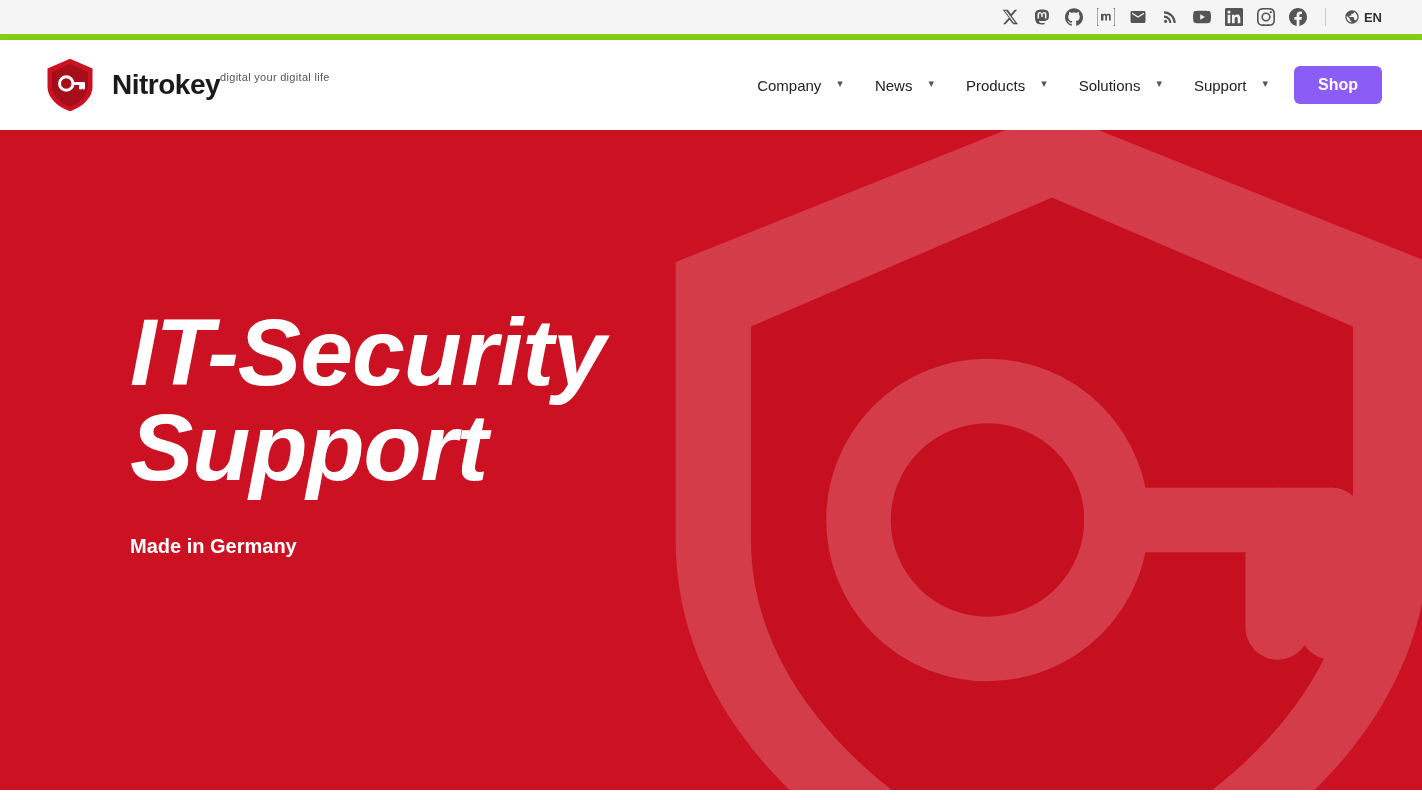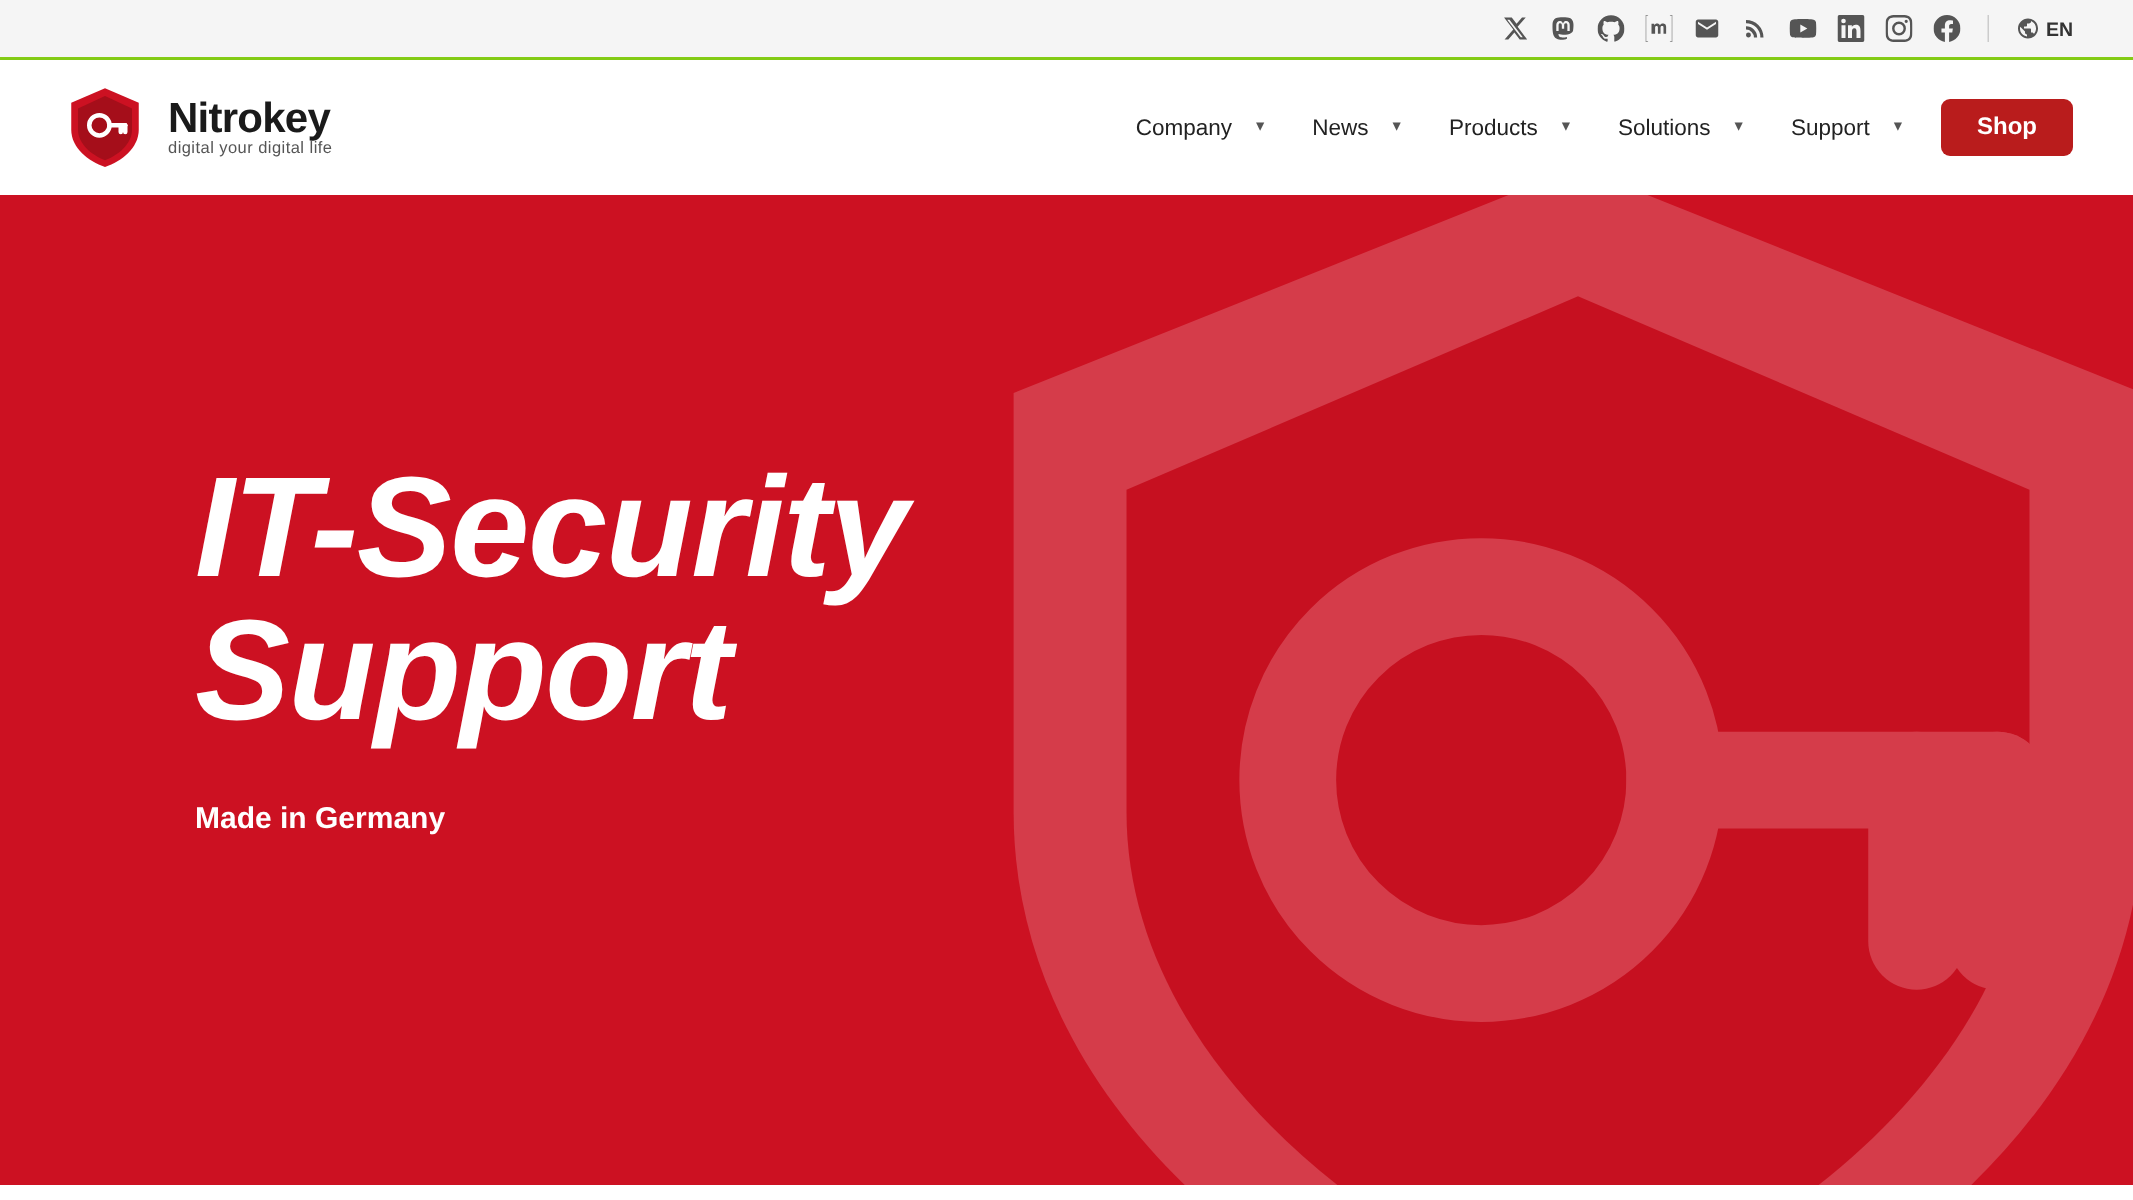"EN" .topbar { border-bottom: 2px solid #84cc16 -> 6px solid #84cc16 }
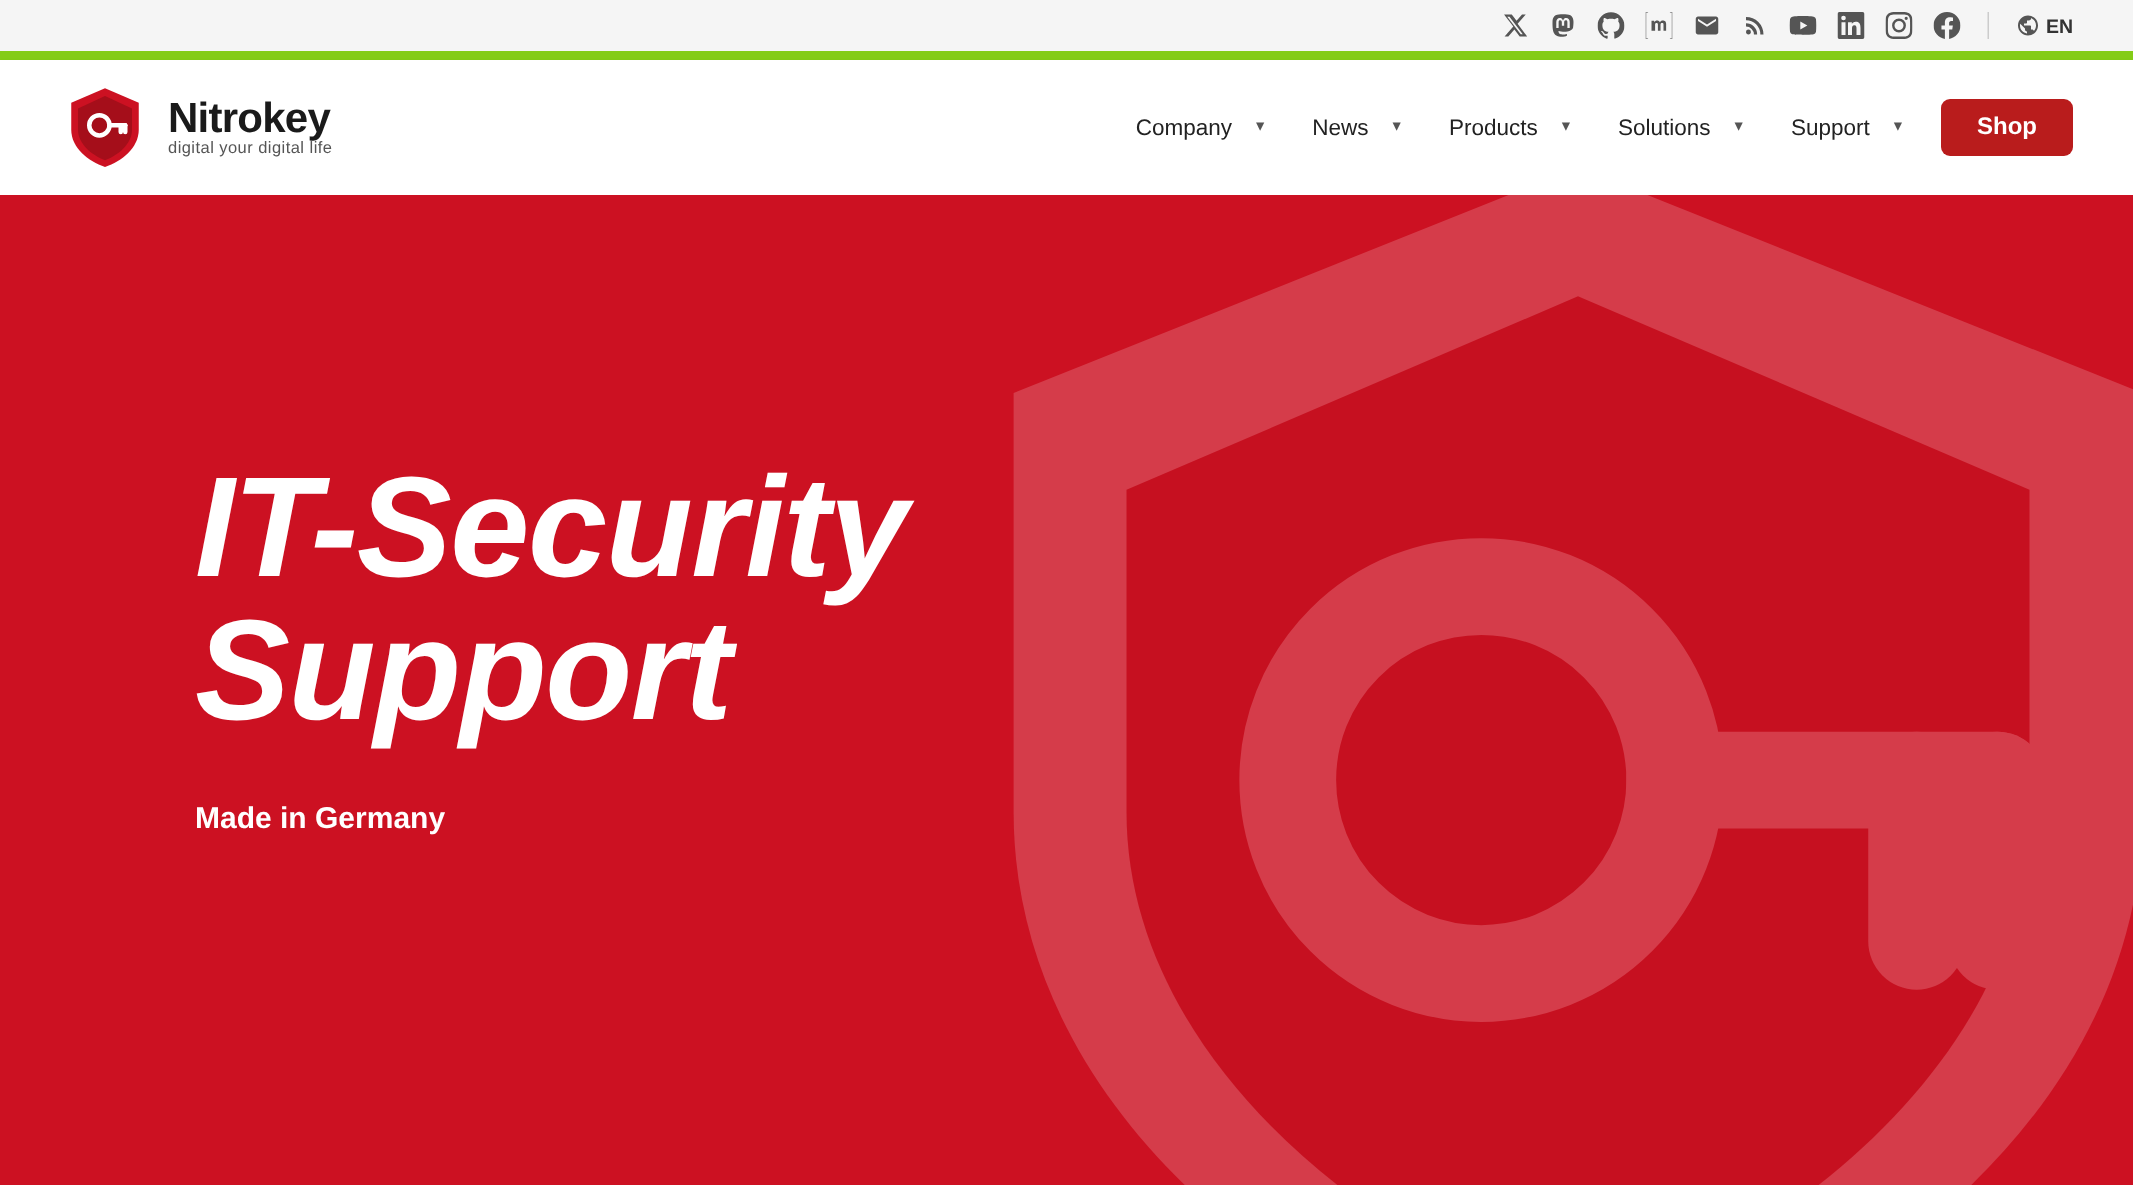"Nitrokey" .logo-text { flex-direction: column -> none }
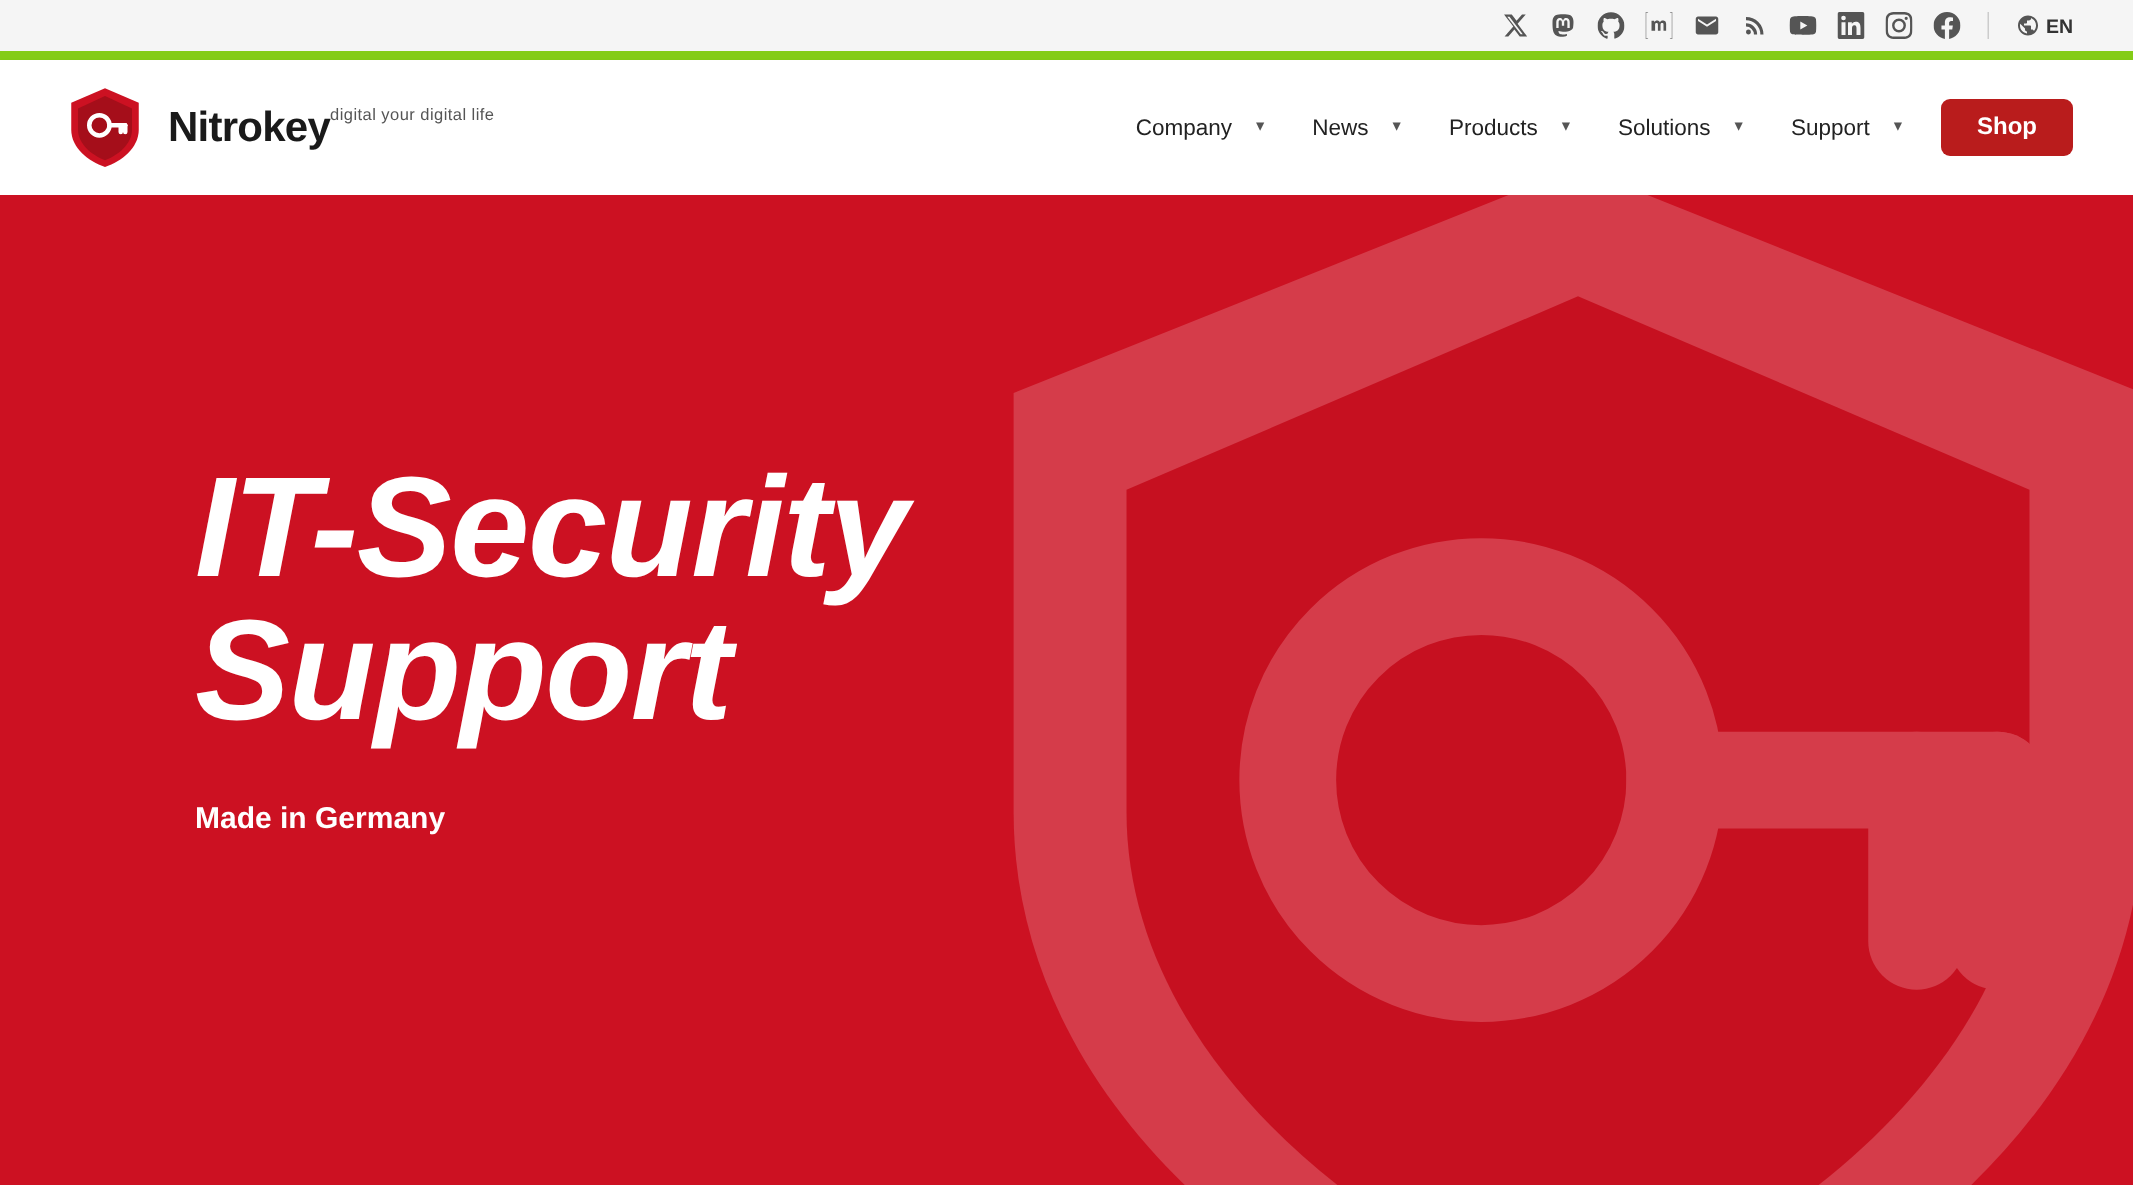"Shop" .shop-btn { background: #b91c1c -> #8b5cf6 }
